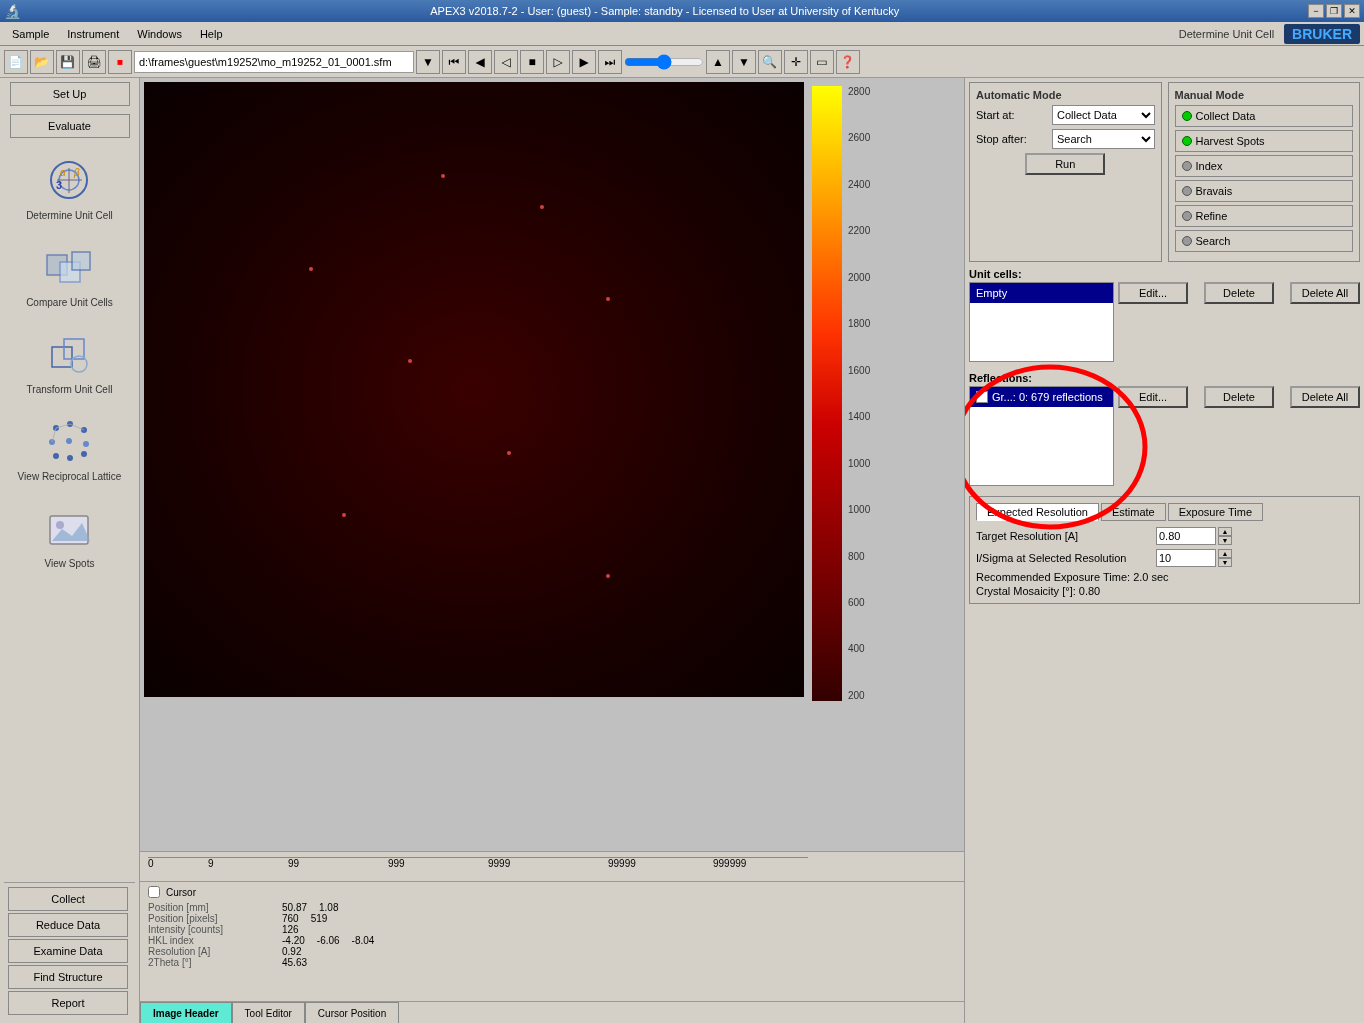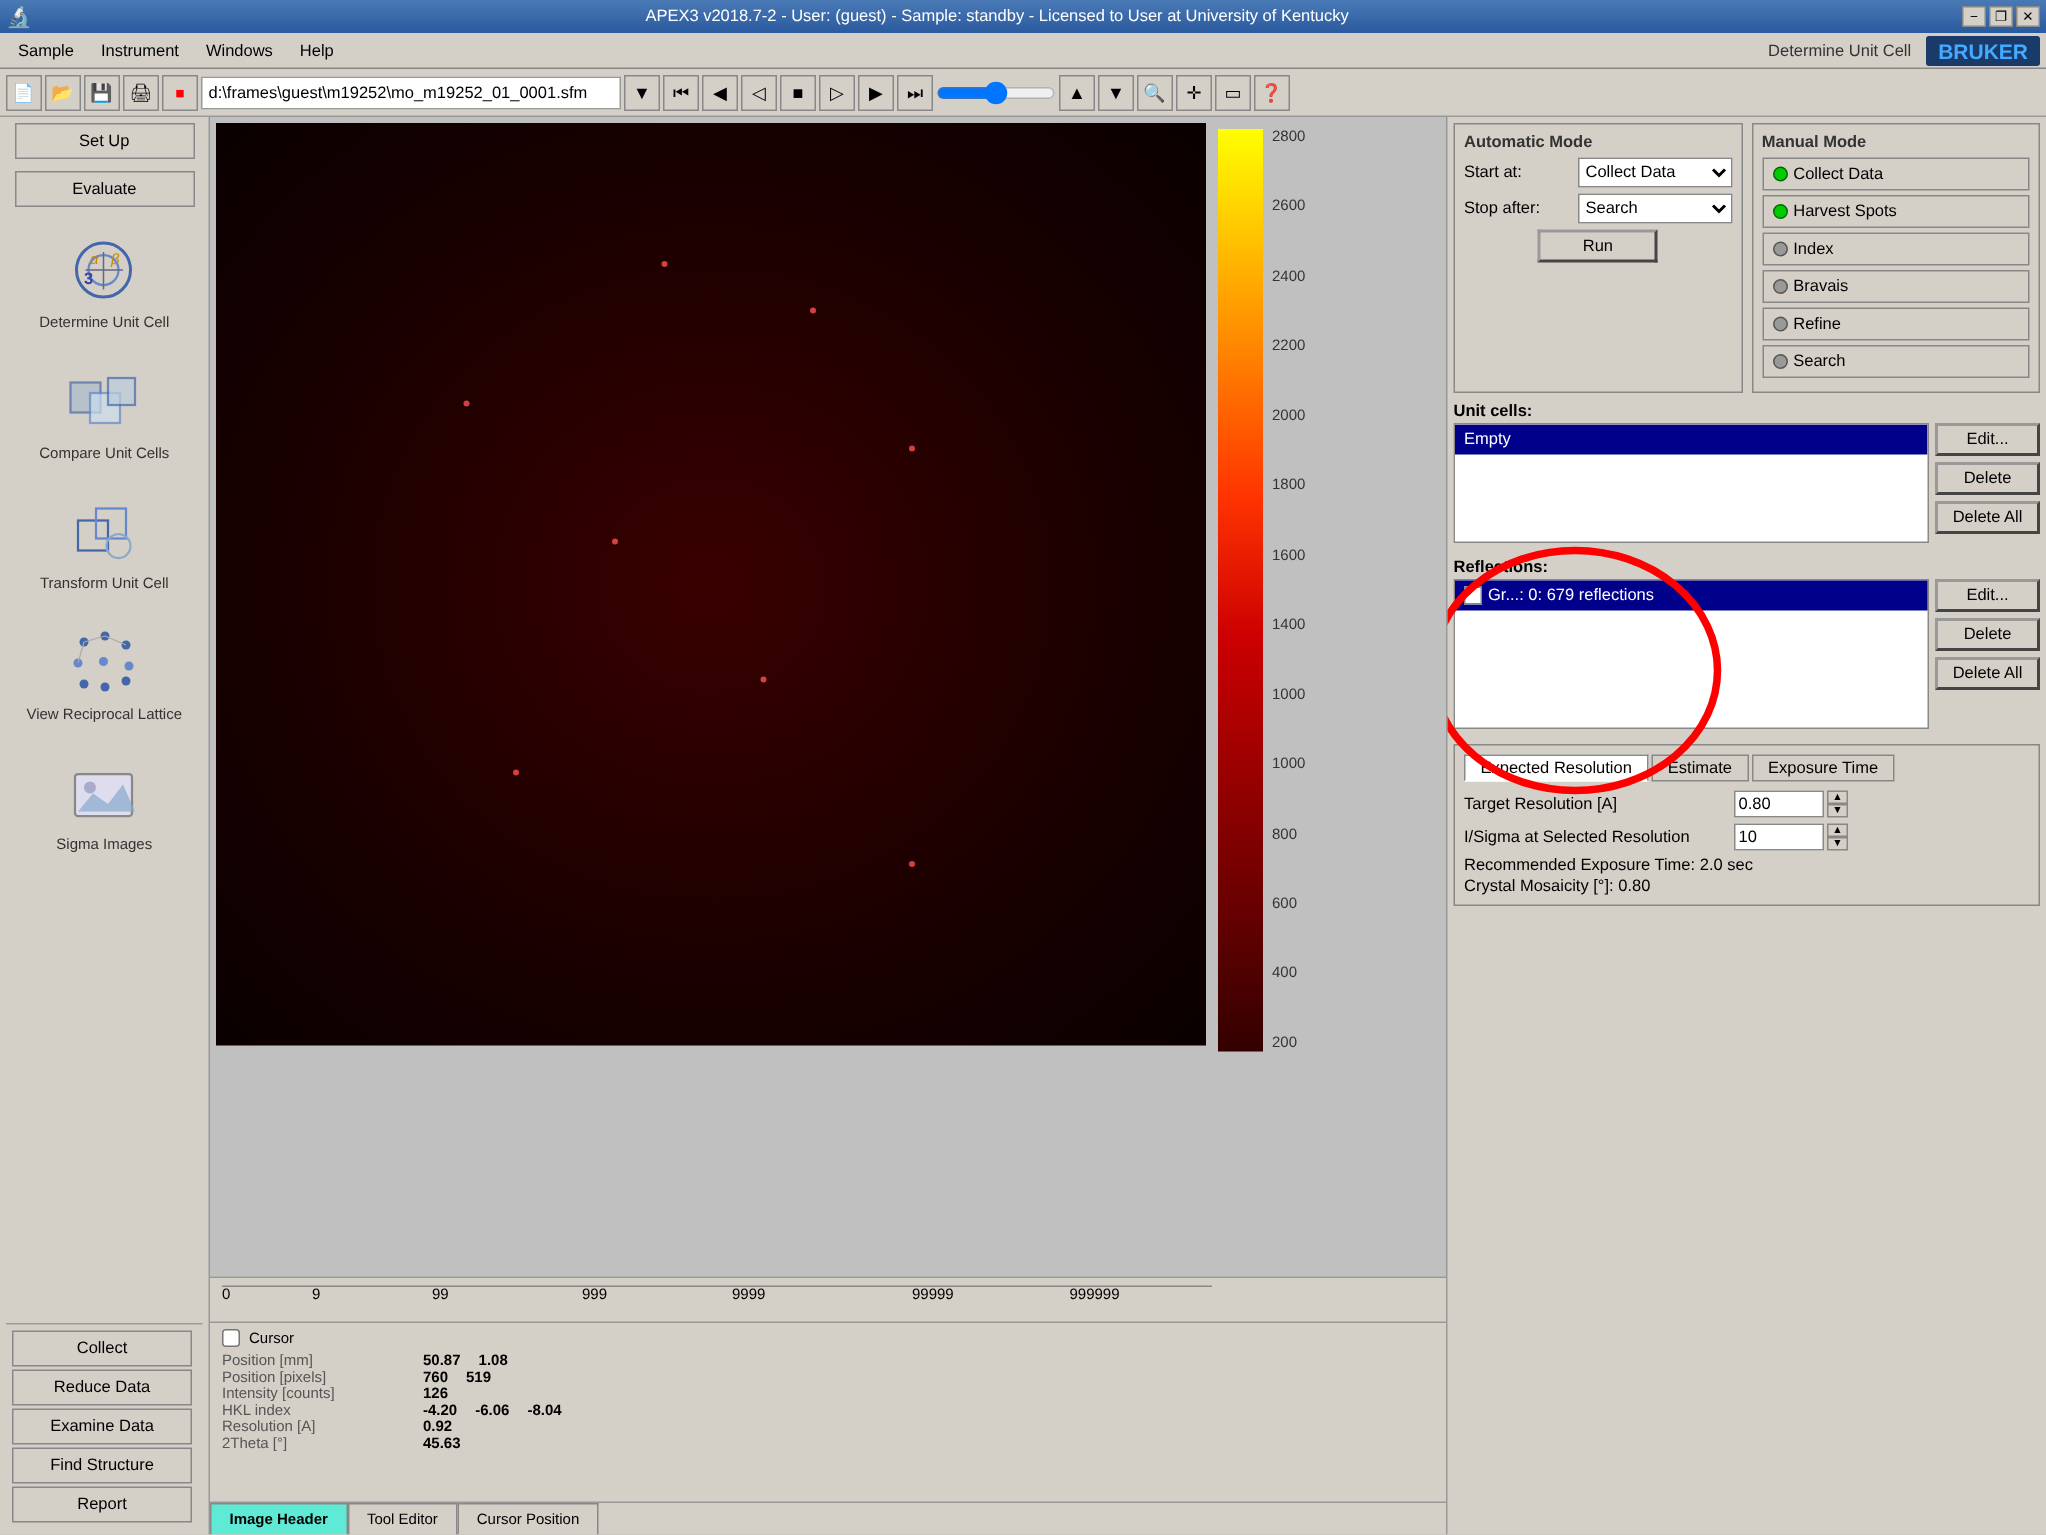"Edit..." .side-btns { flex-direction: column -> row; gap: 4px -> 16px }
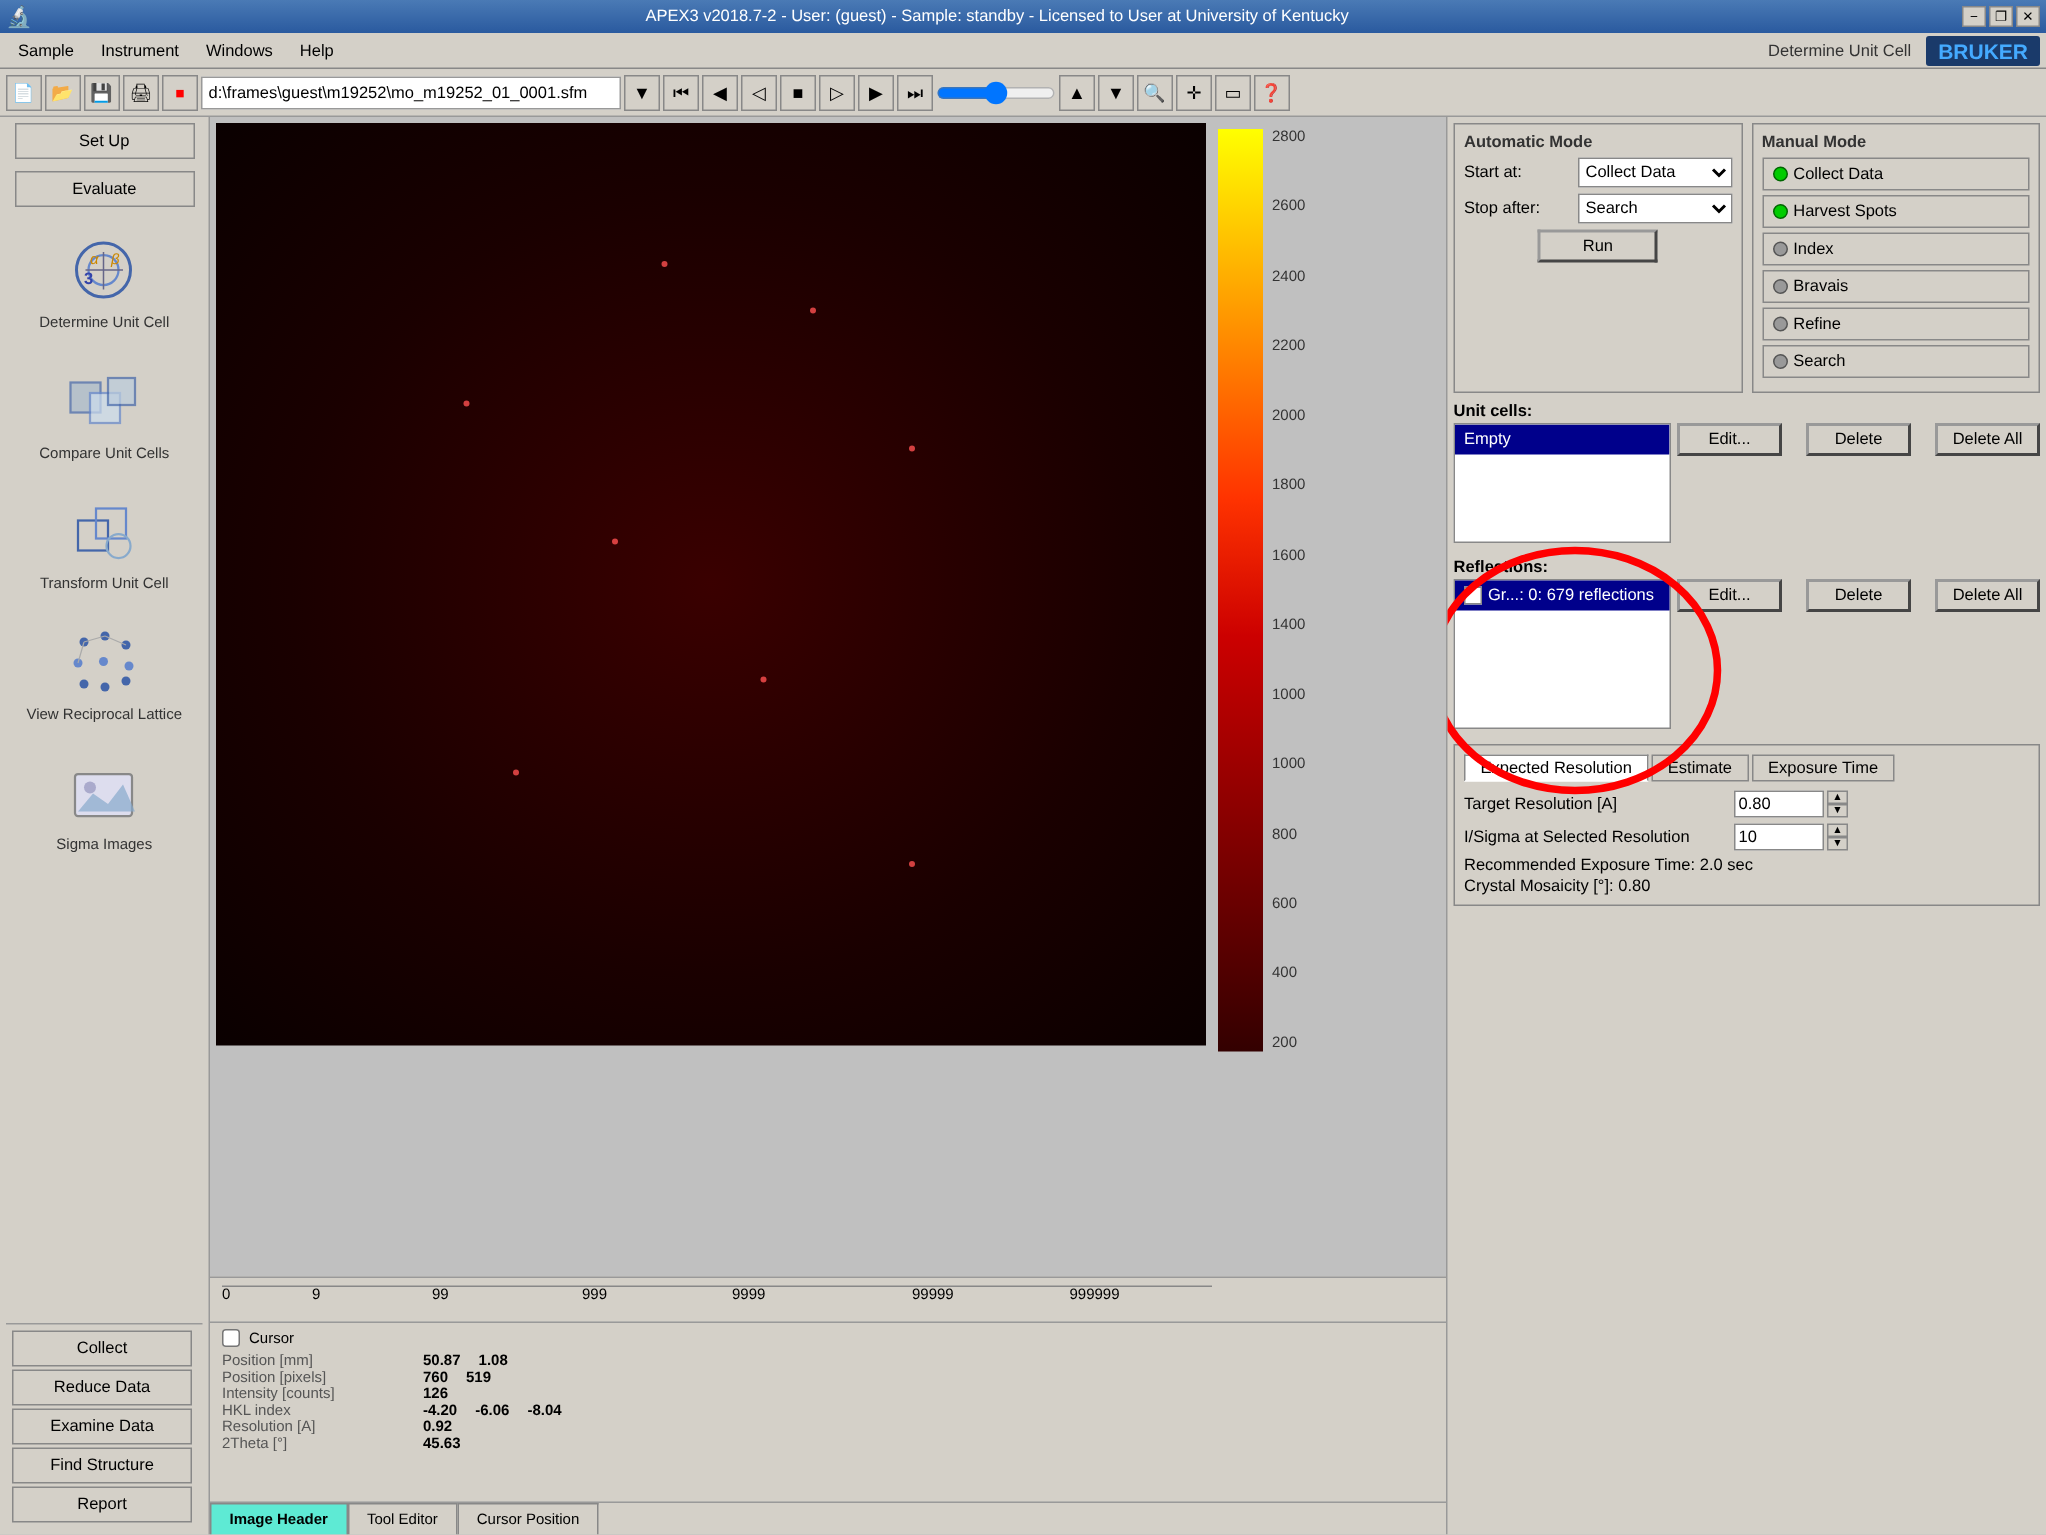"Sigma Images" div.sidebar-icon-label { text: Sigma Images -> View Spots }
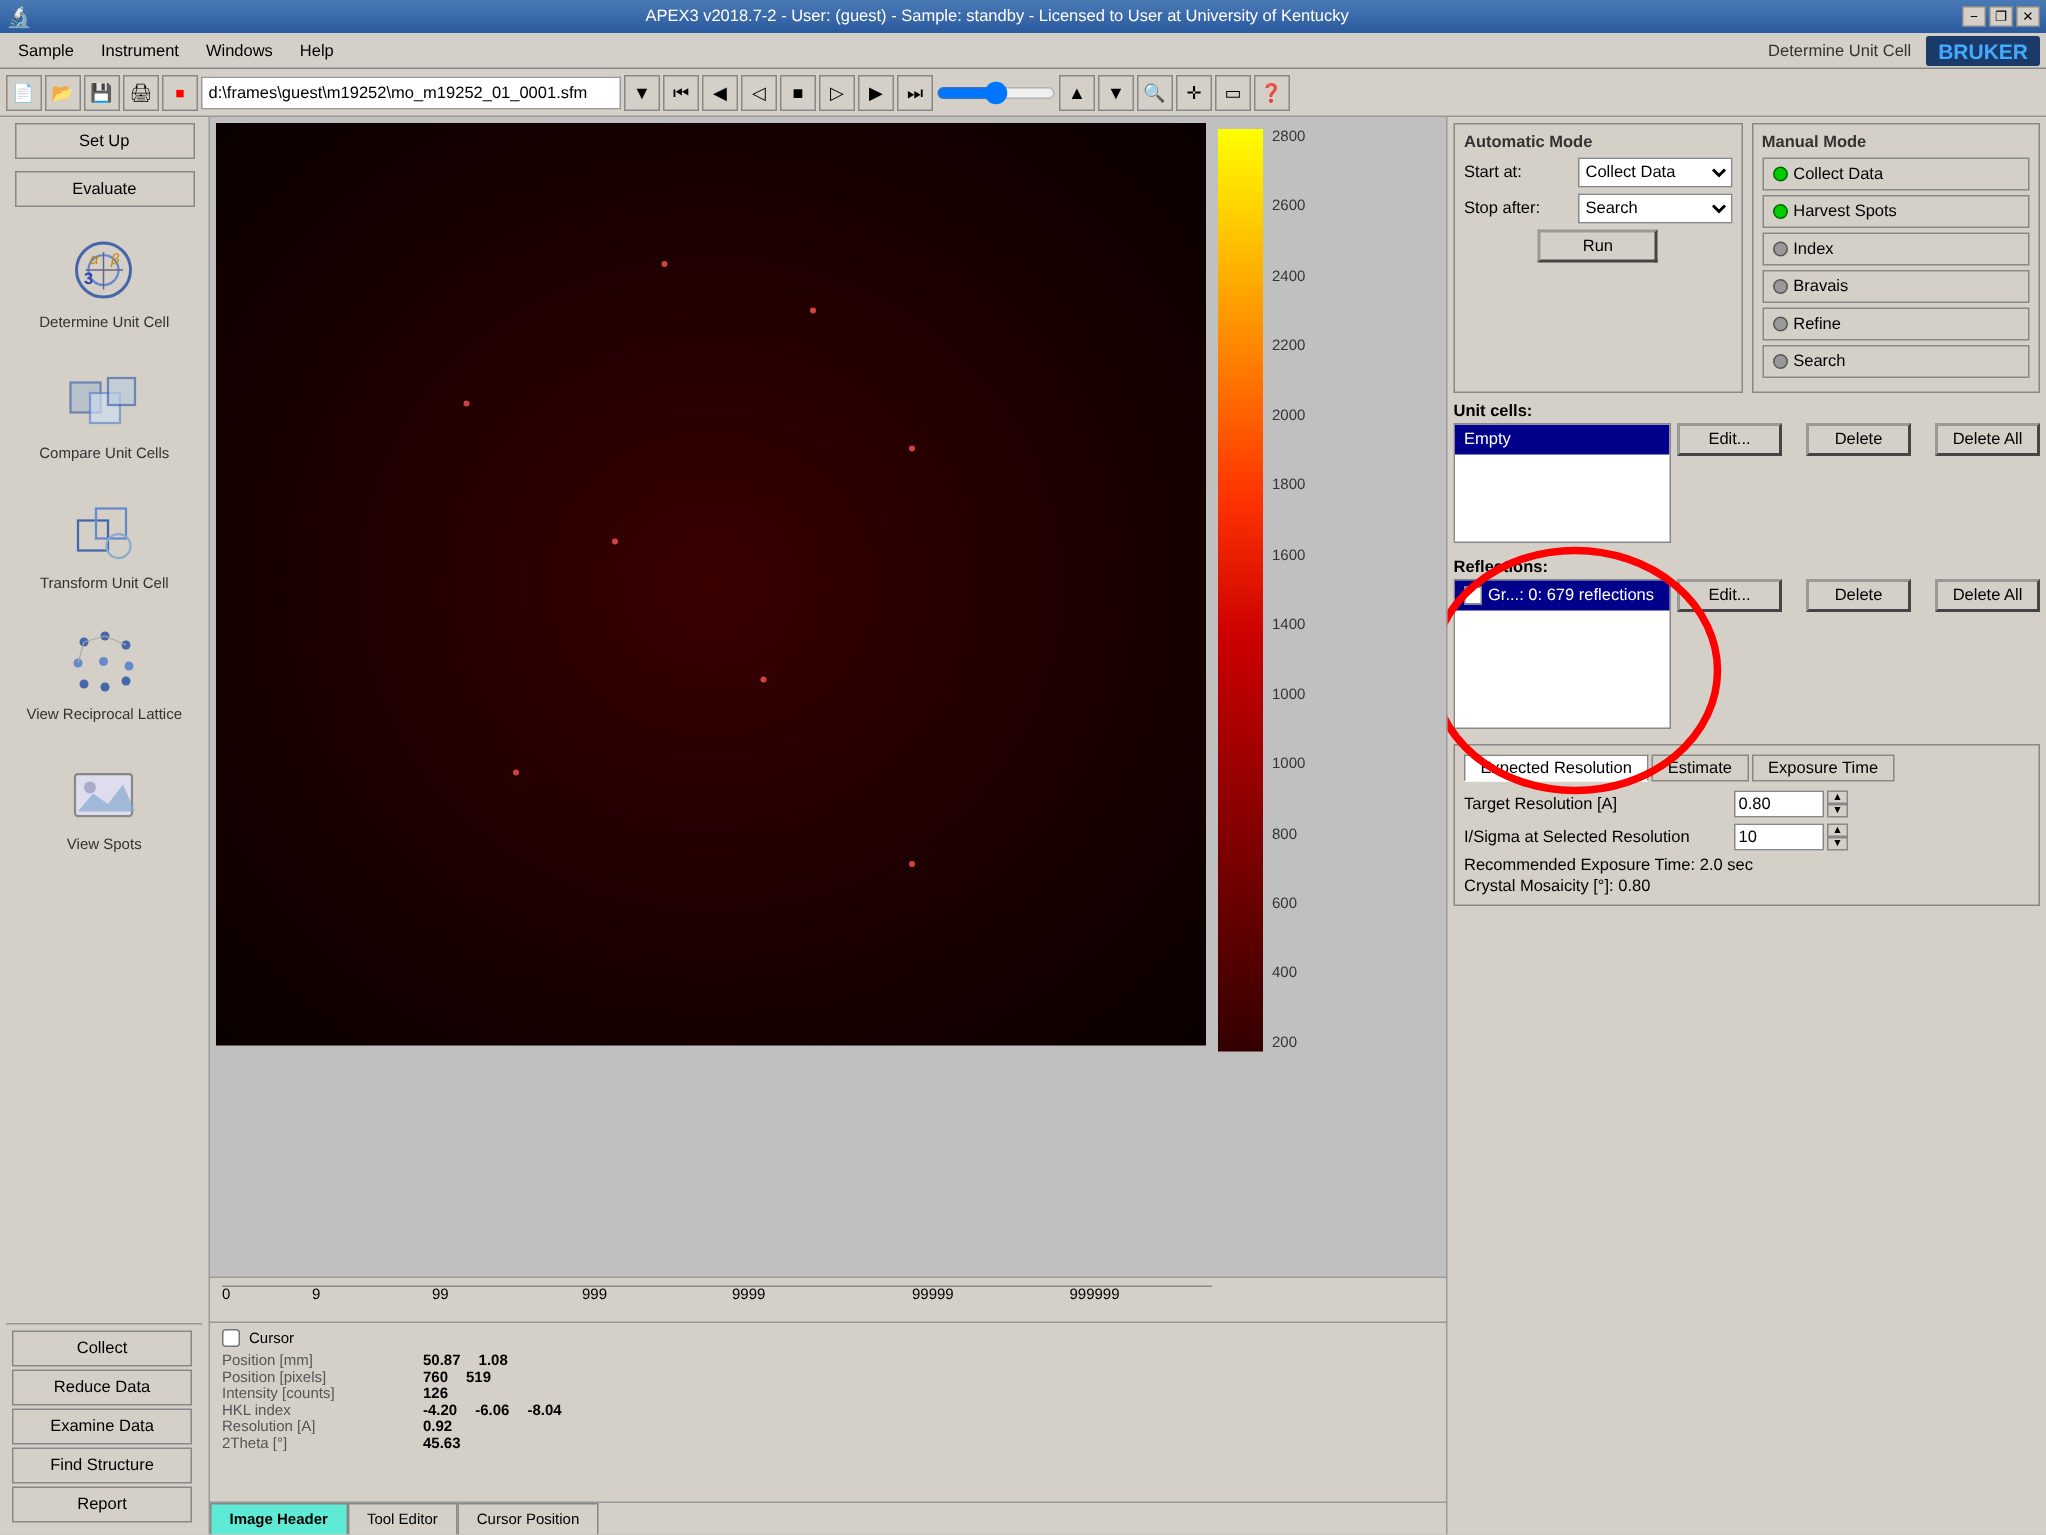"50.87" .info-value { font-weight: bold -> none }
